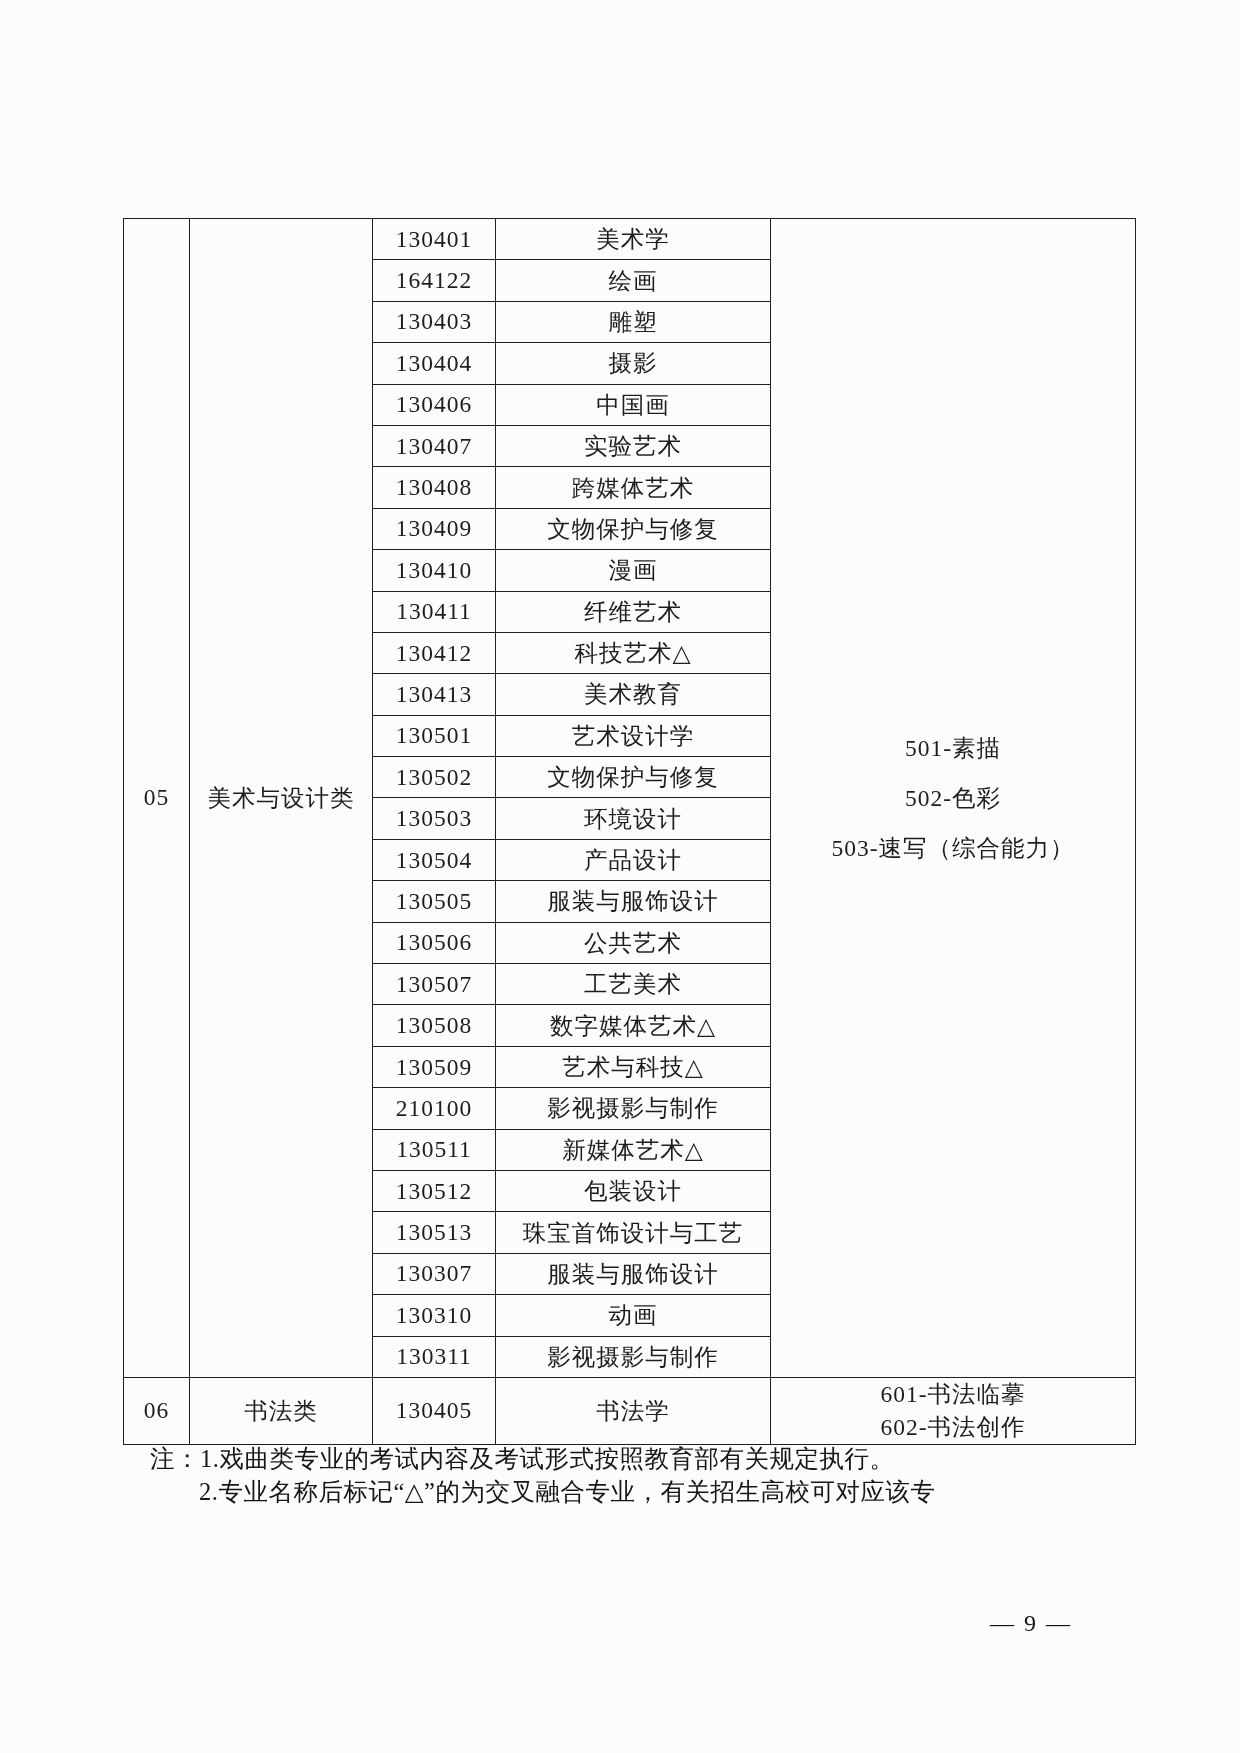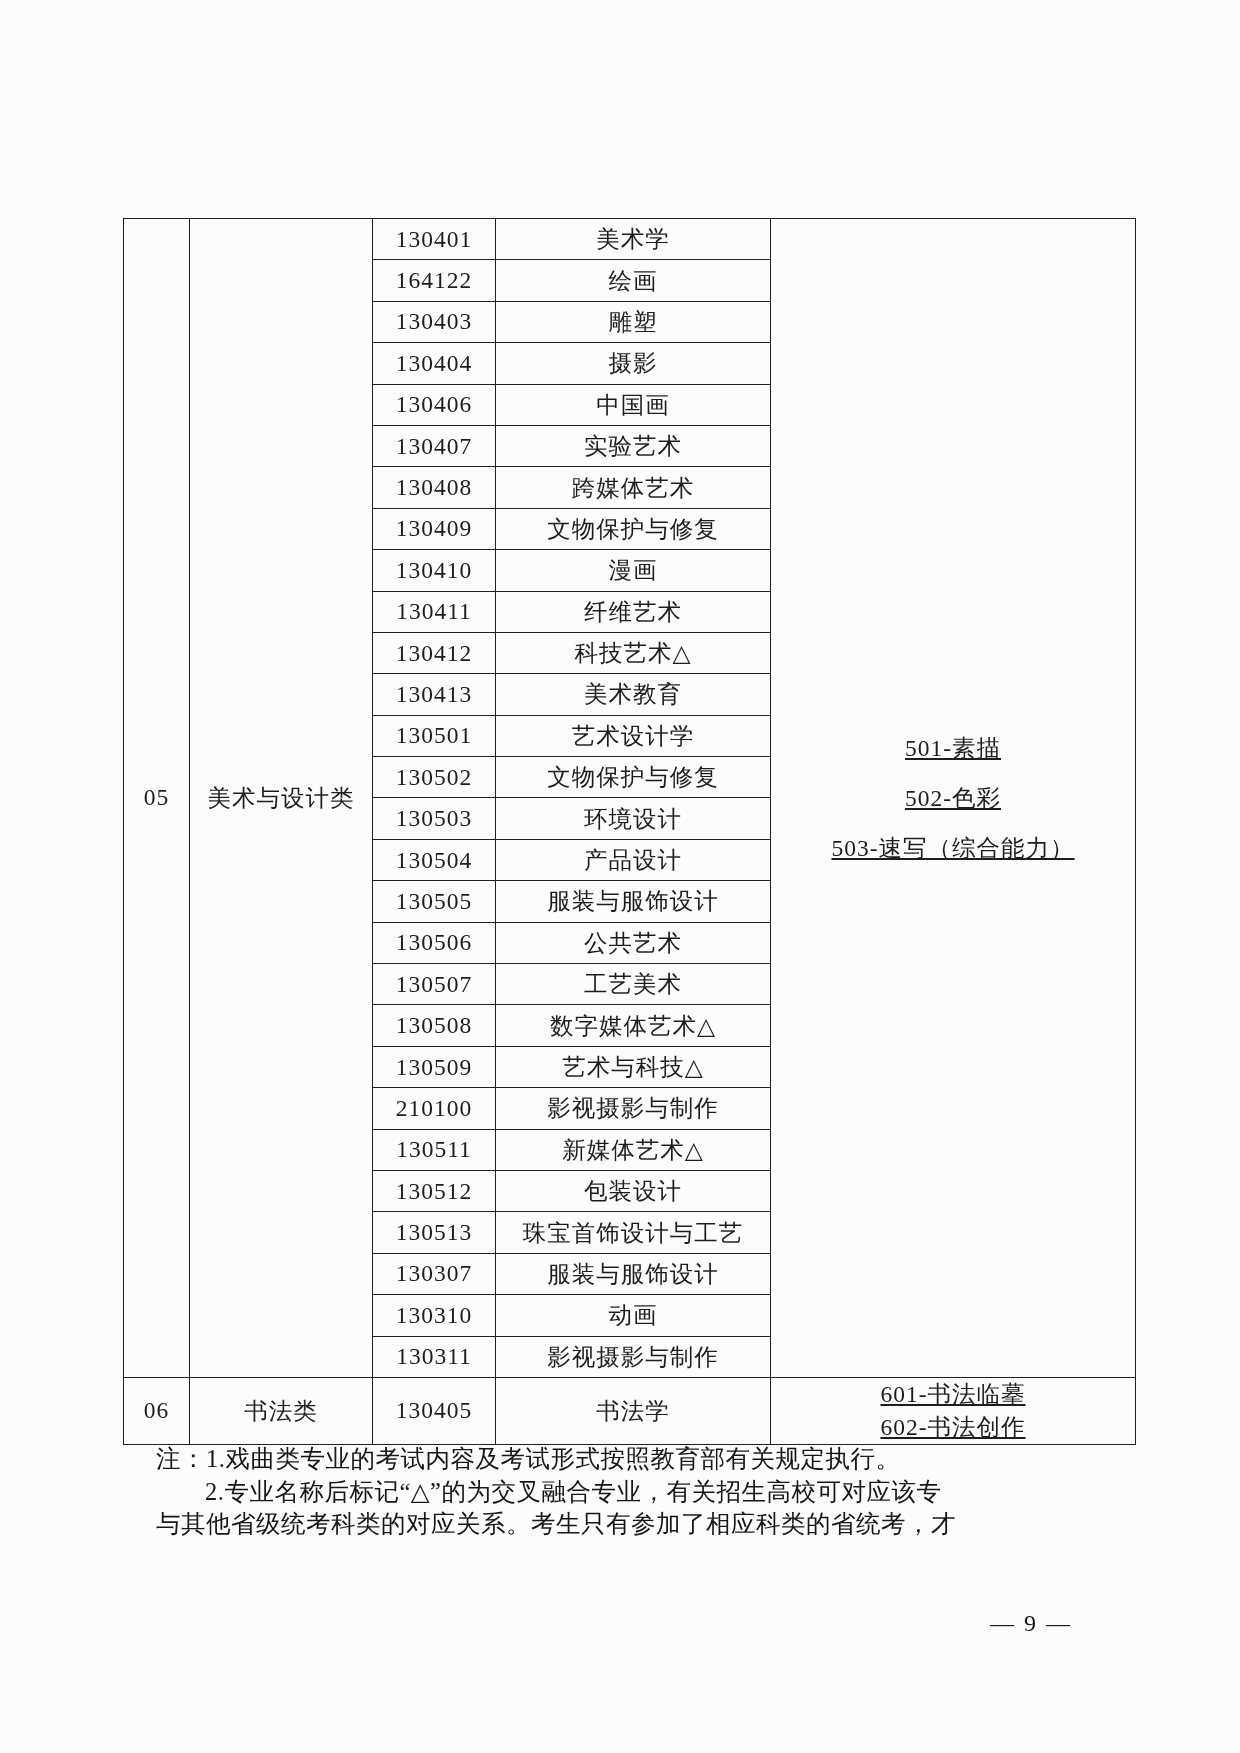"501-素描" td.exam-cell { text-decoration: underline -> none }
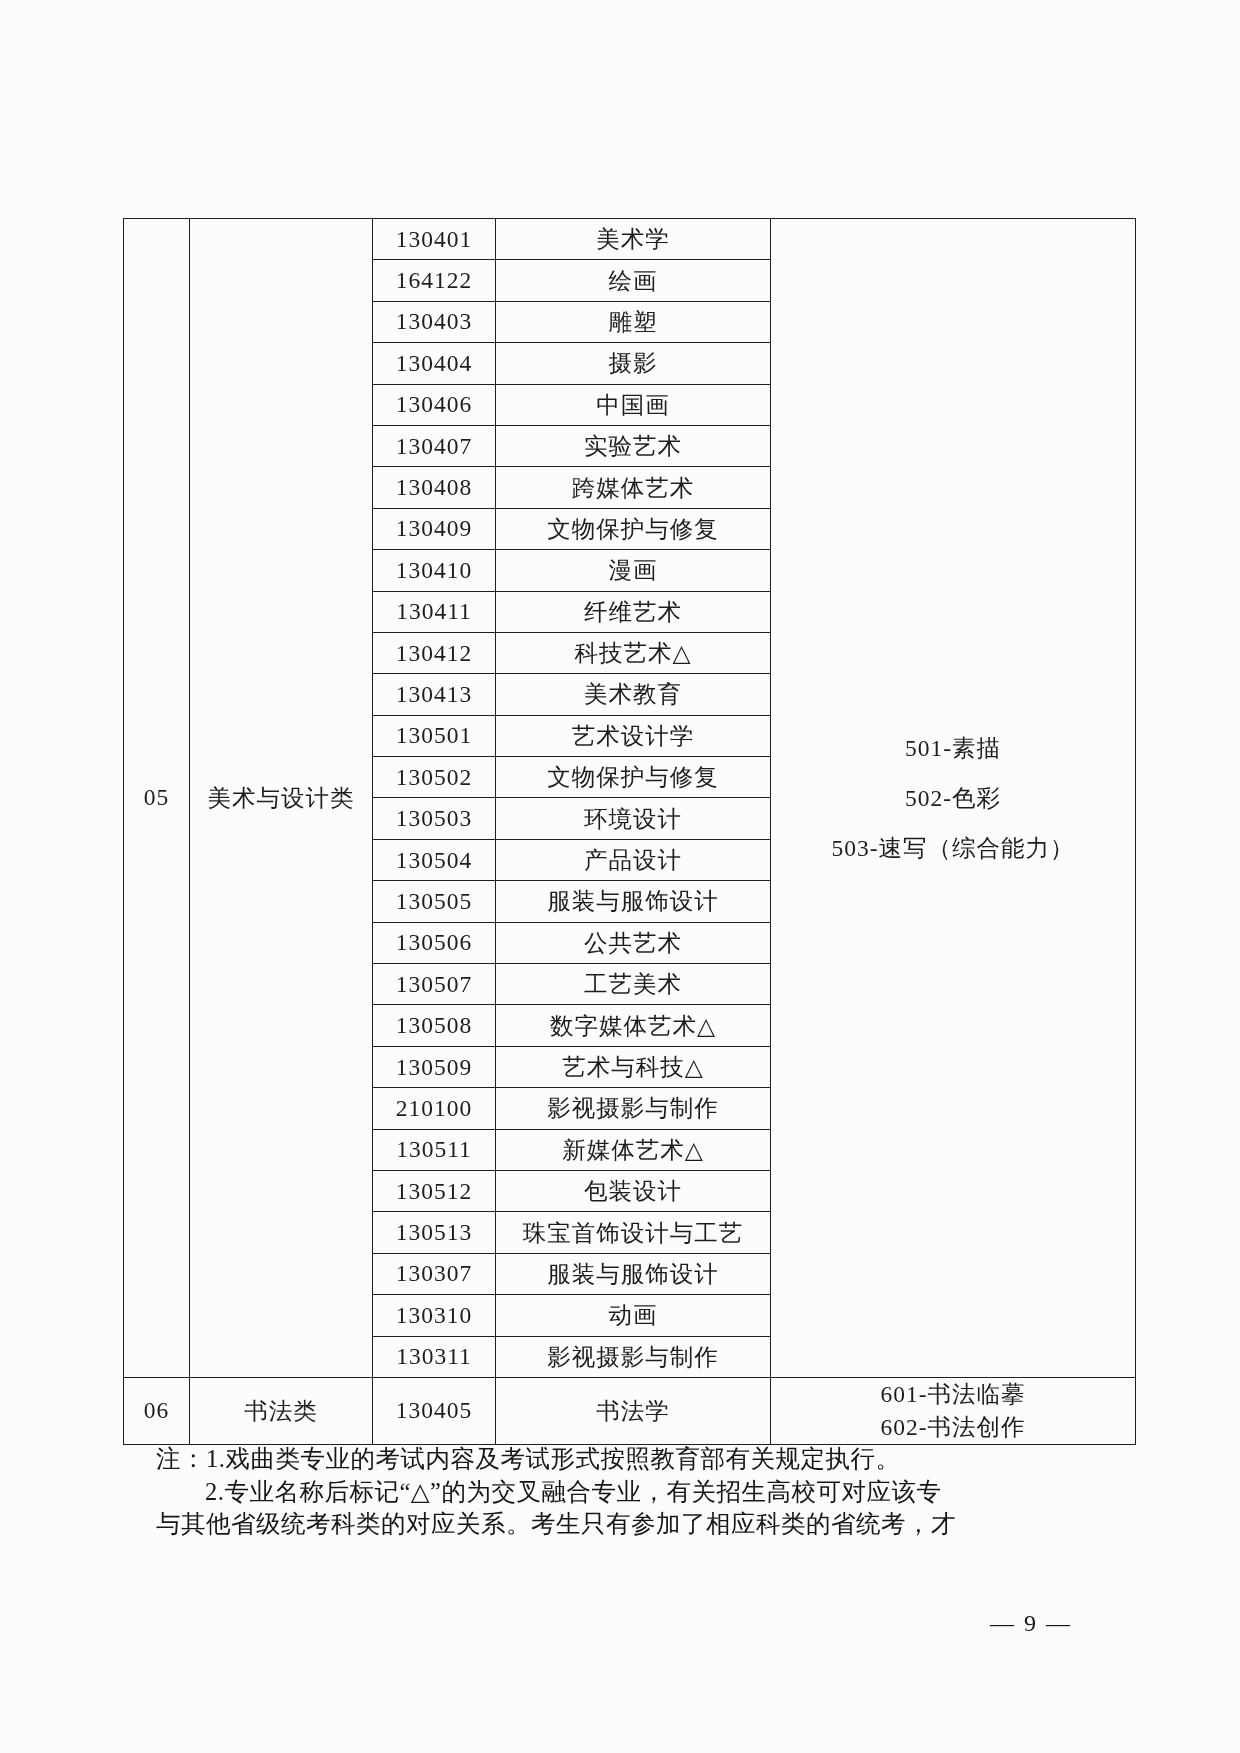"注：1.戏曲类专业的考试内容及考试形式按照教育部有关规定执行。" .notes { left: 156px -> 150px }
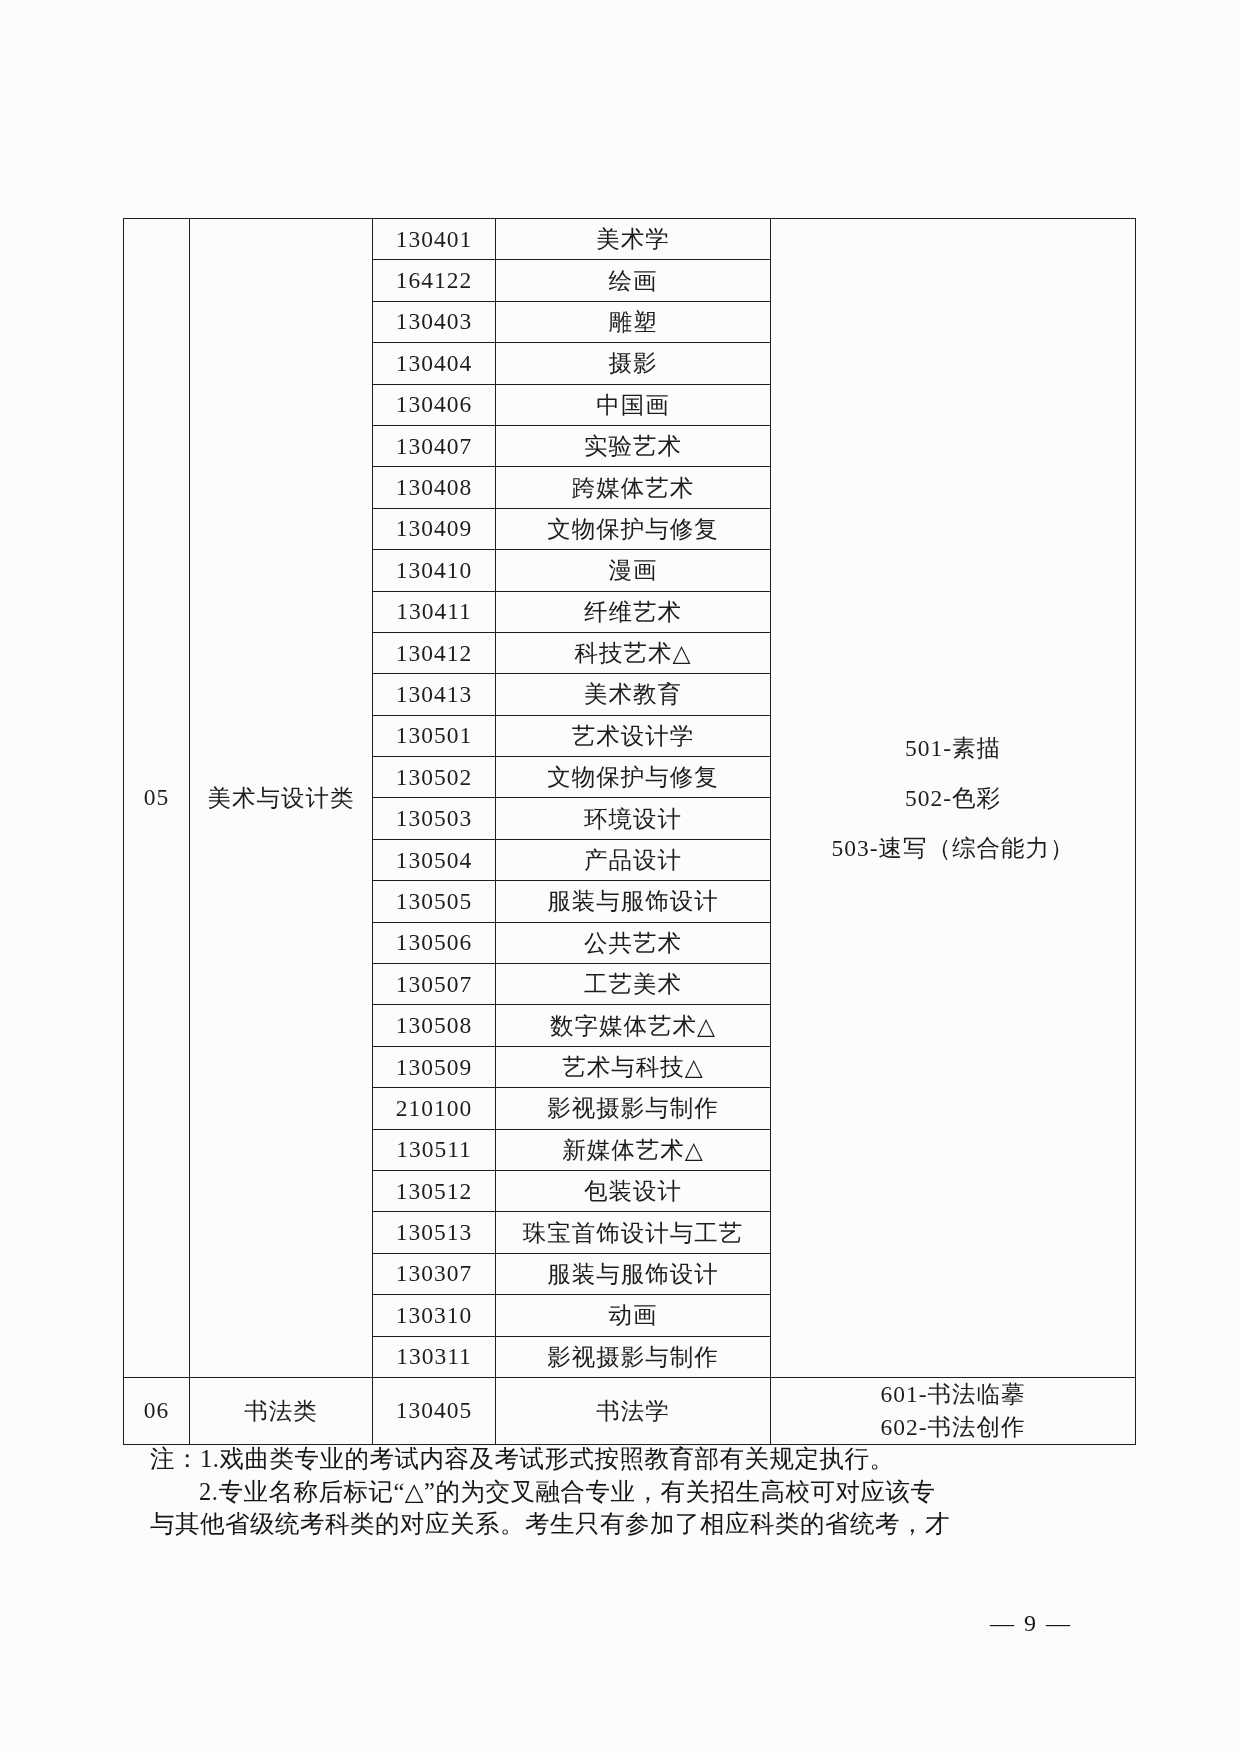"与其他省级统考科类的对应关系。考生只有参加了相应科类的省统考，才" div.note-line { html: <div>与其他省级统考科类的对应关系。考生只有参加了相应科类的省统考，才</div> -> none }
